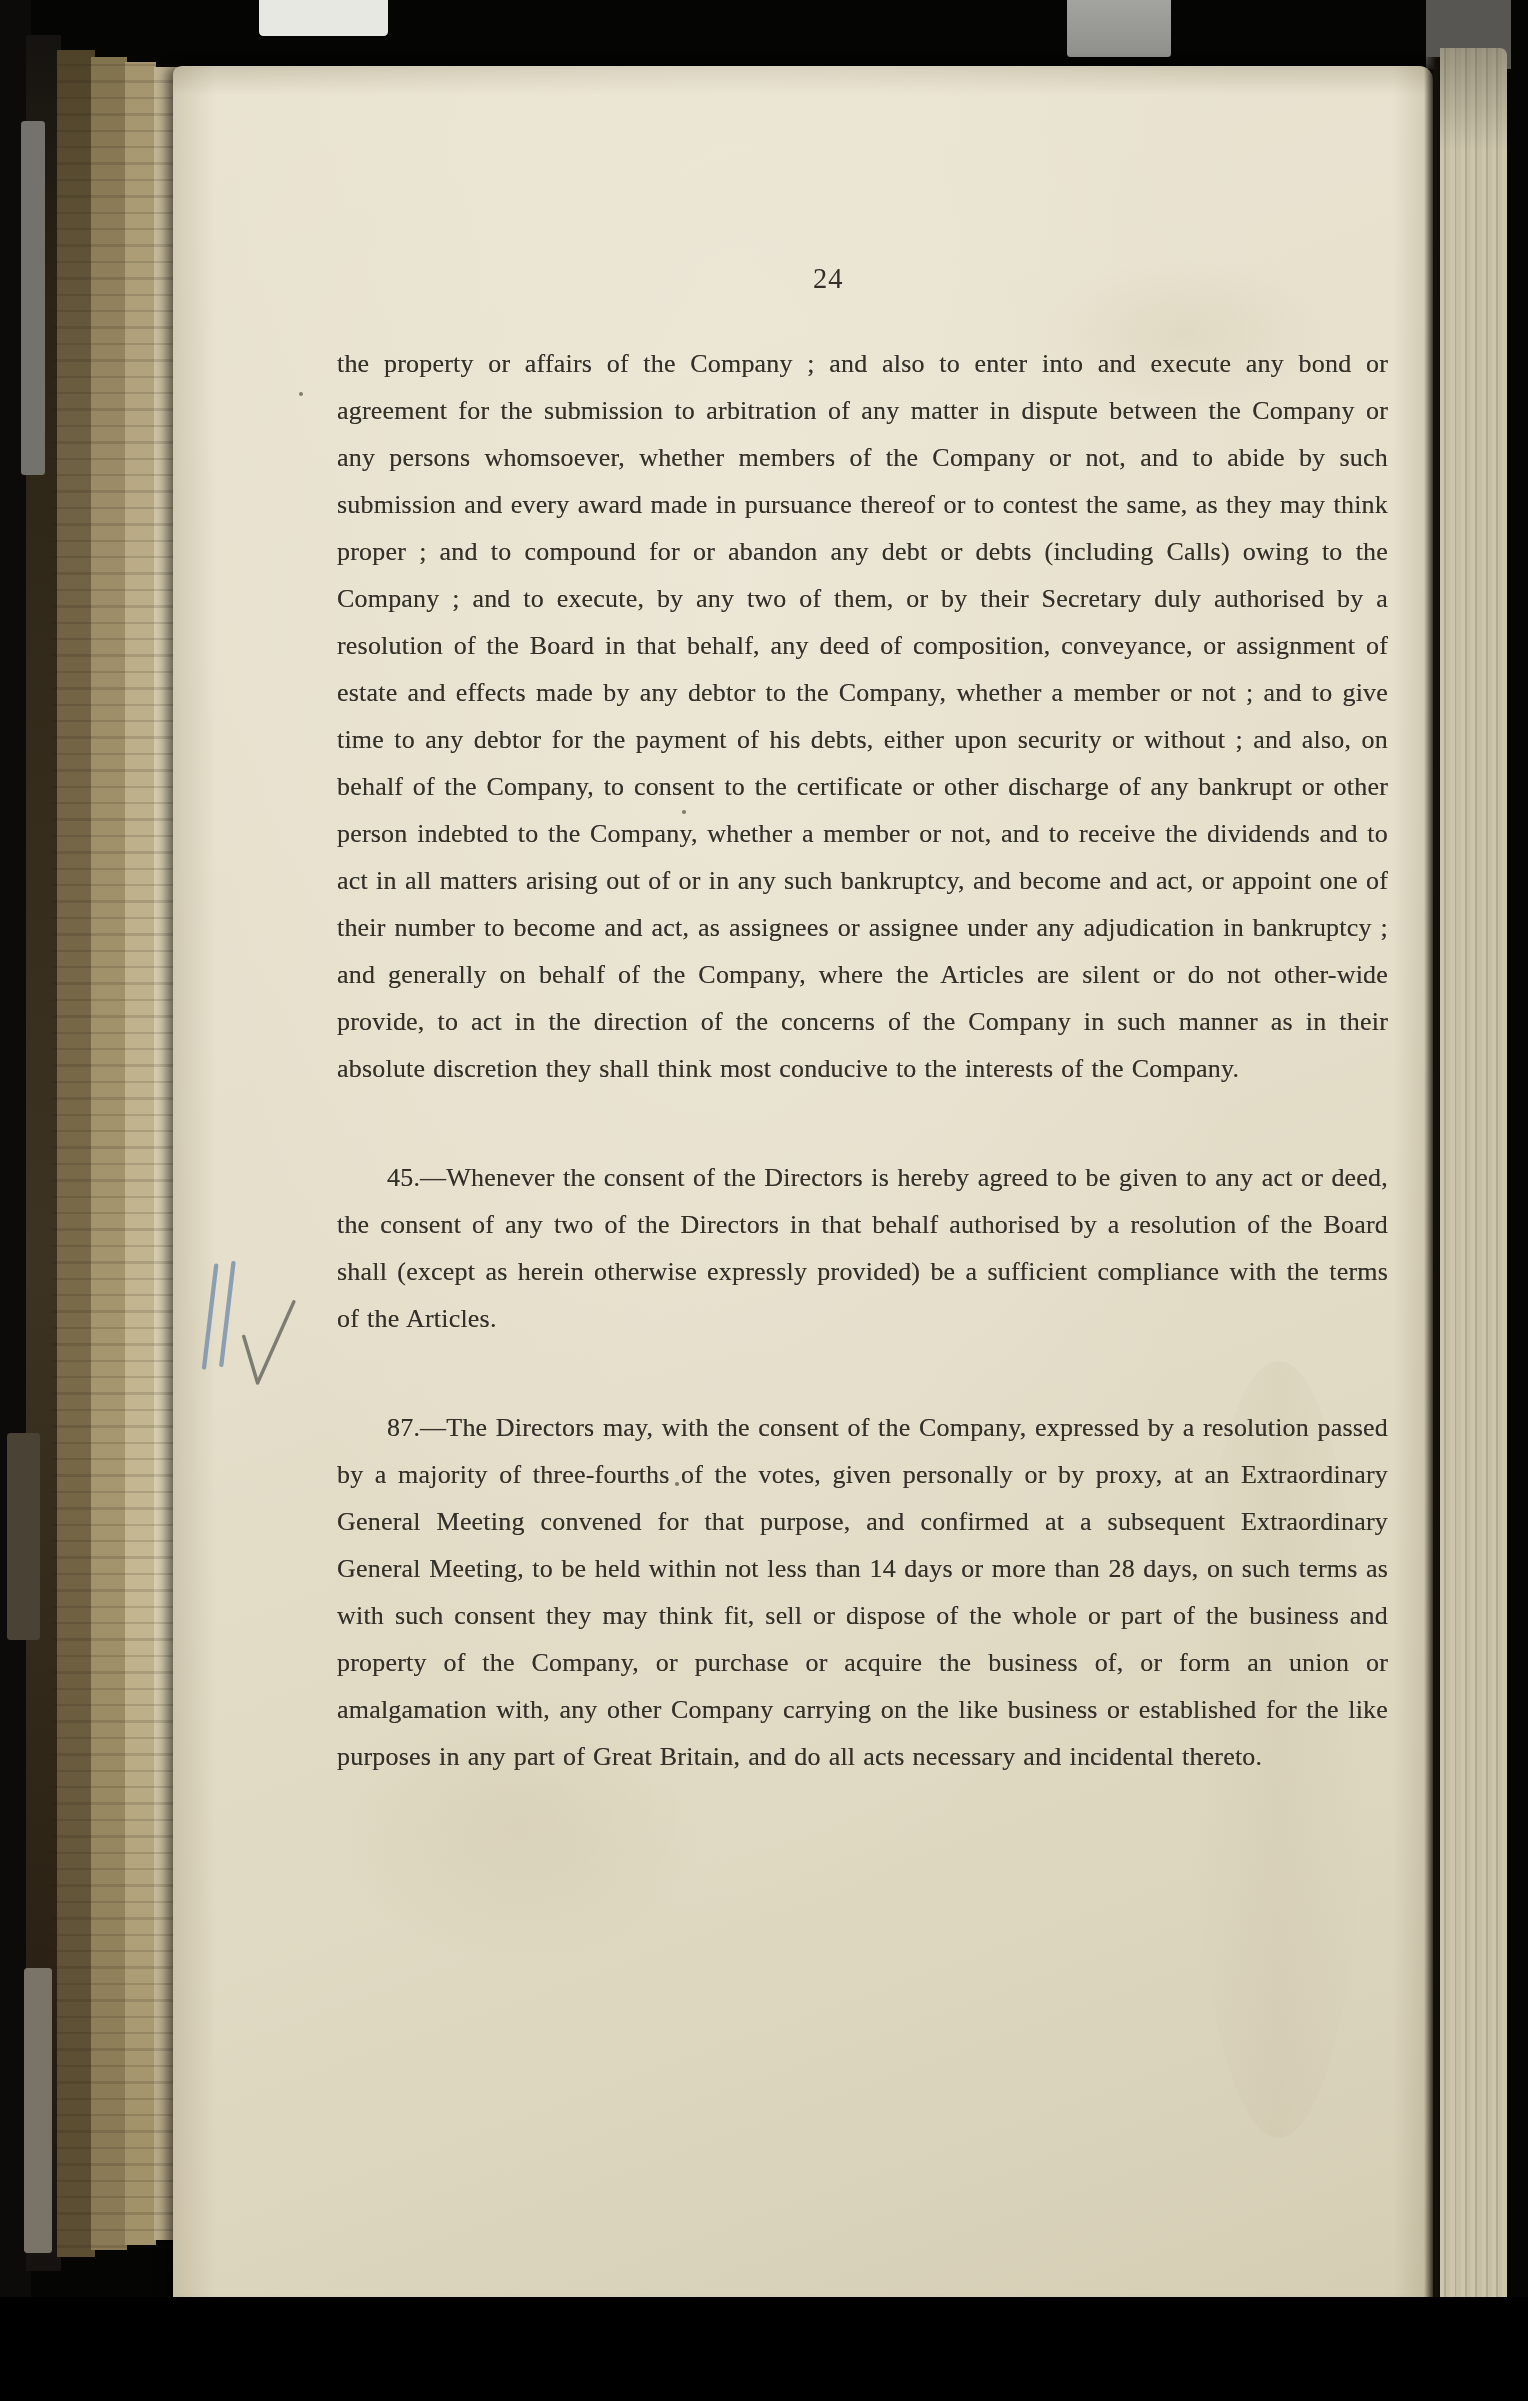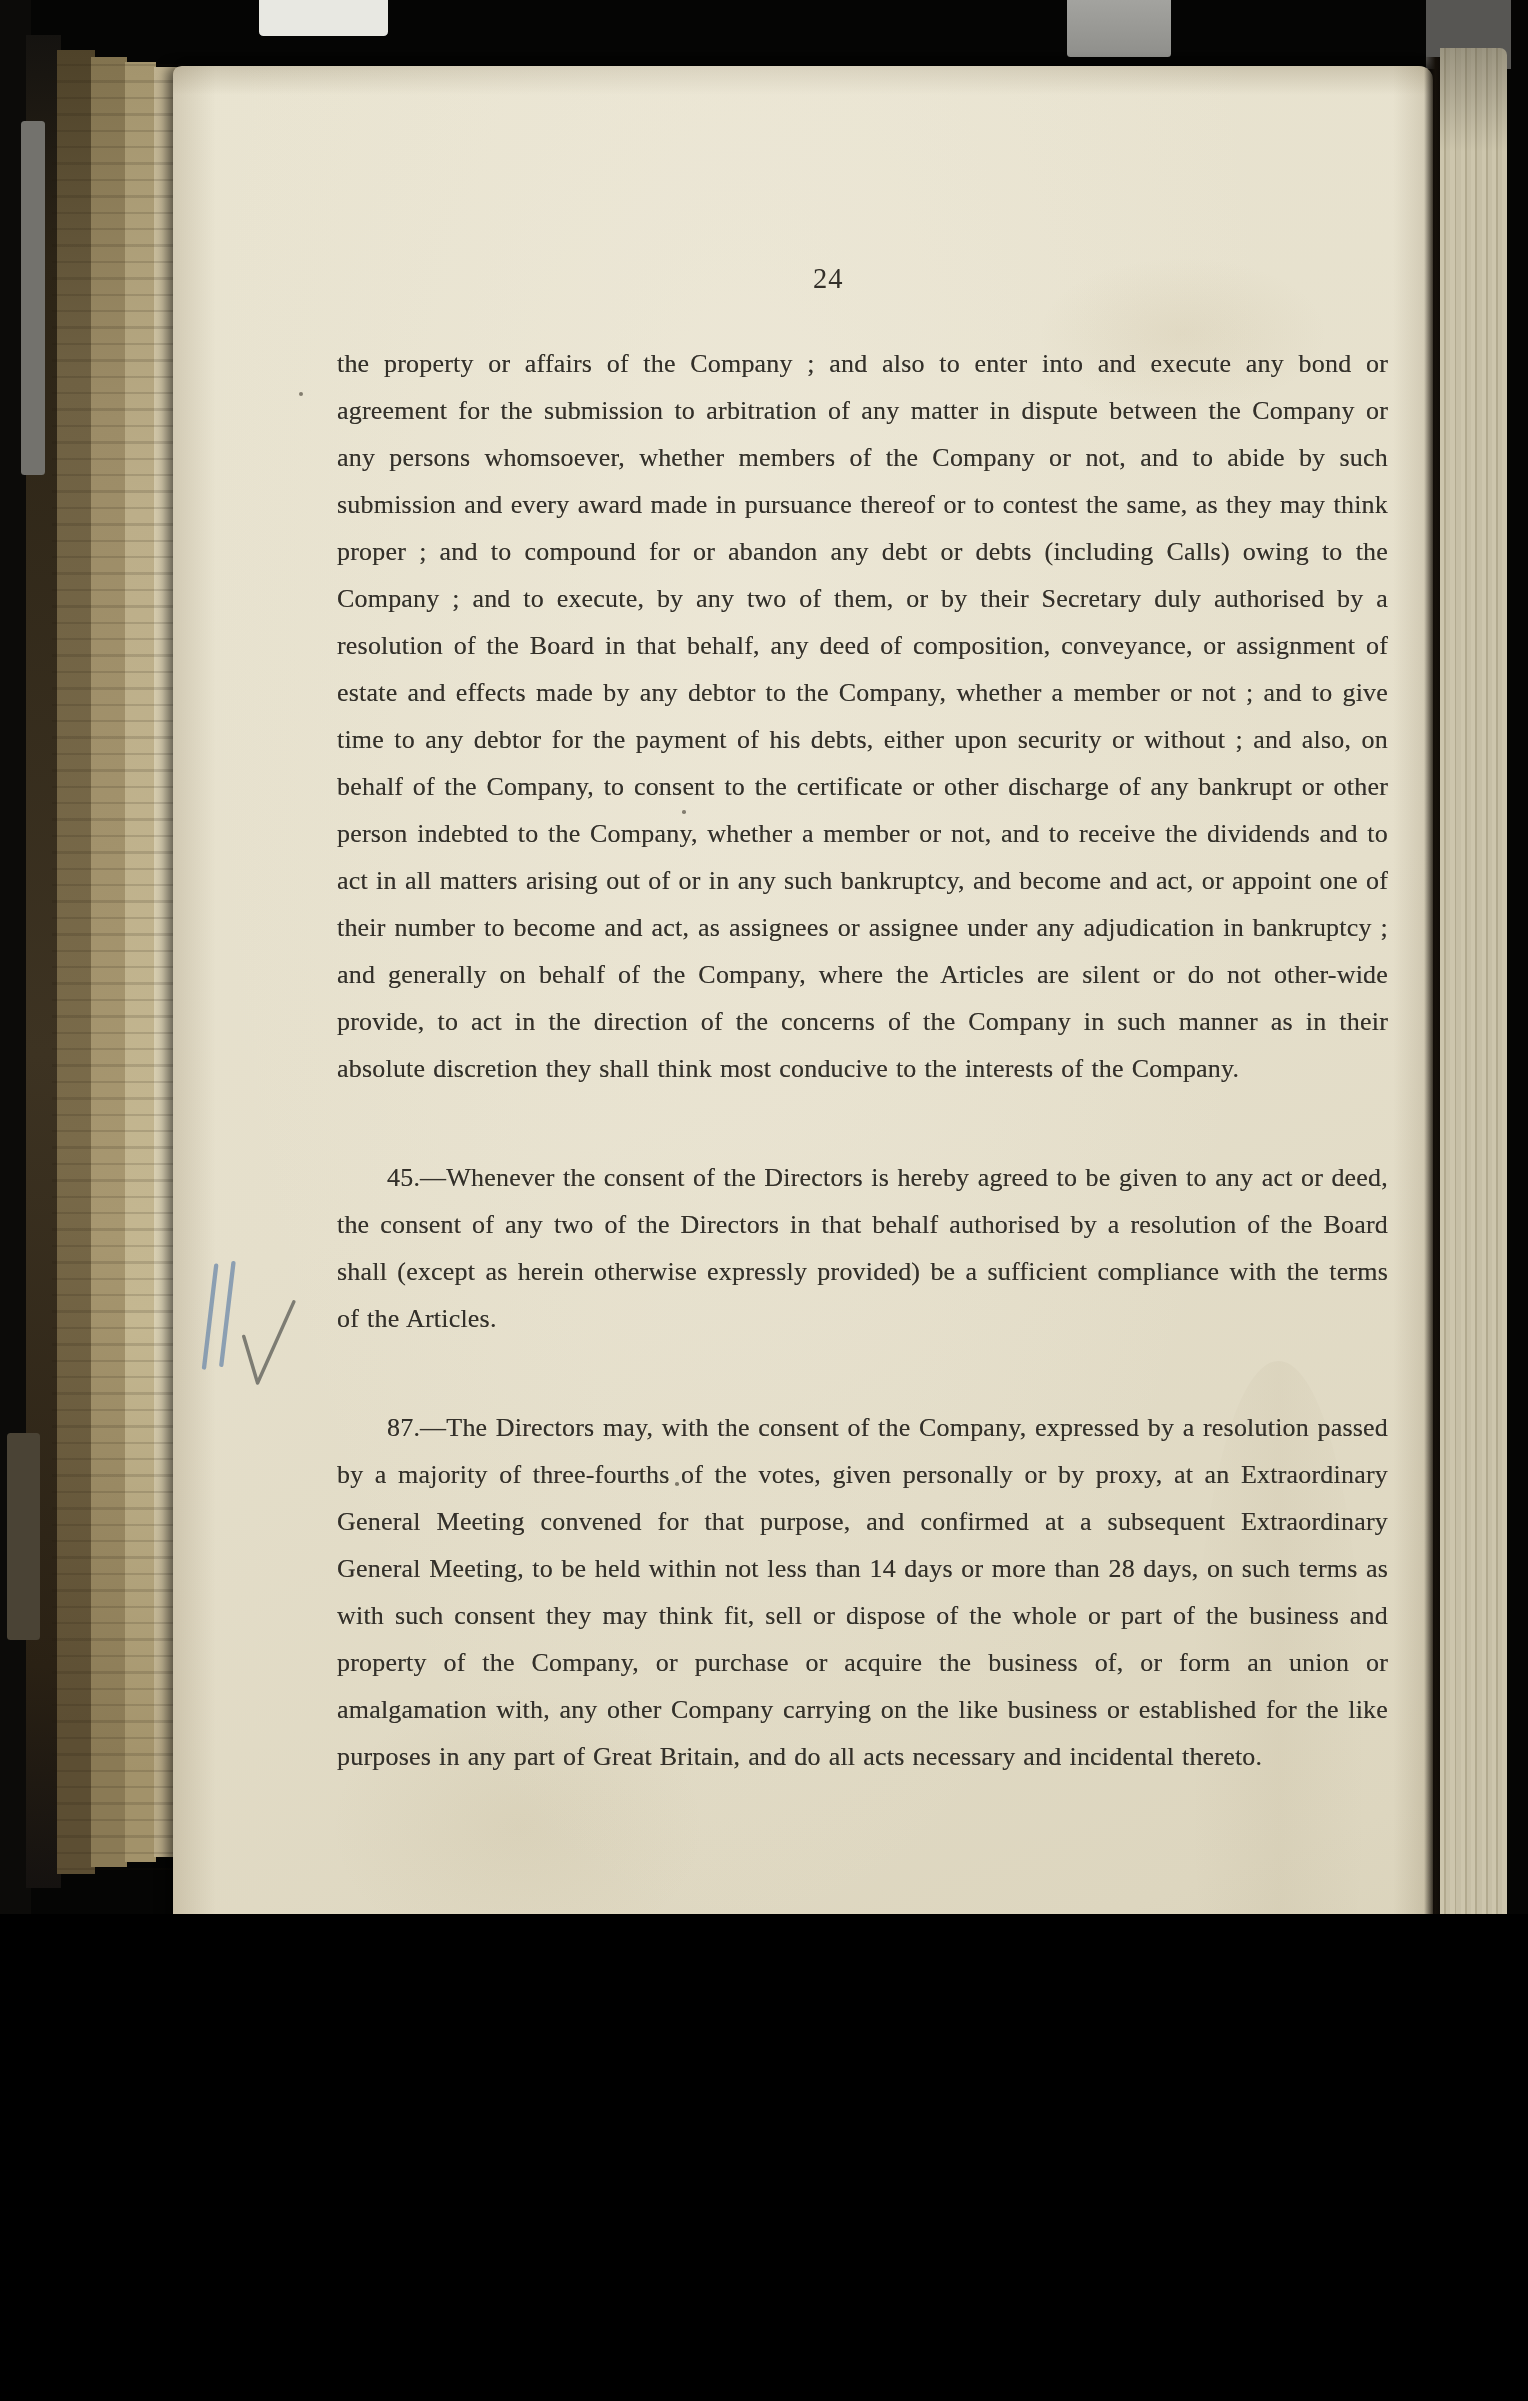"24" .scene { height: 1914px -> 2297px }
